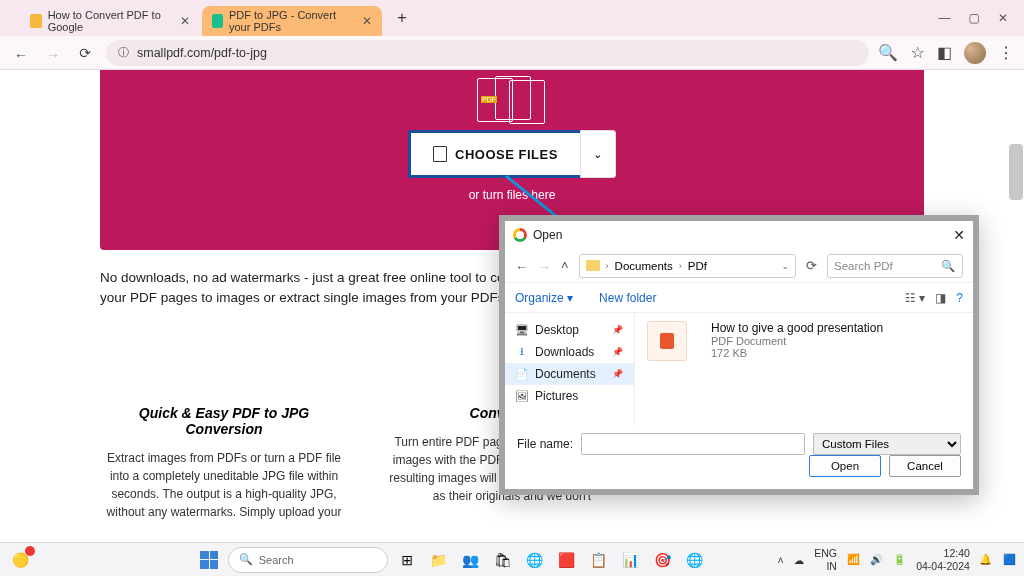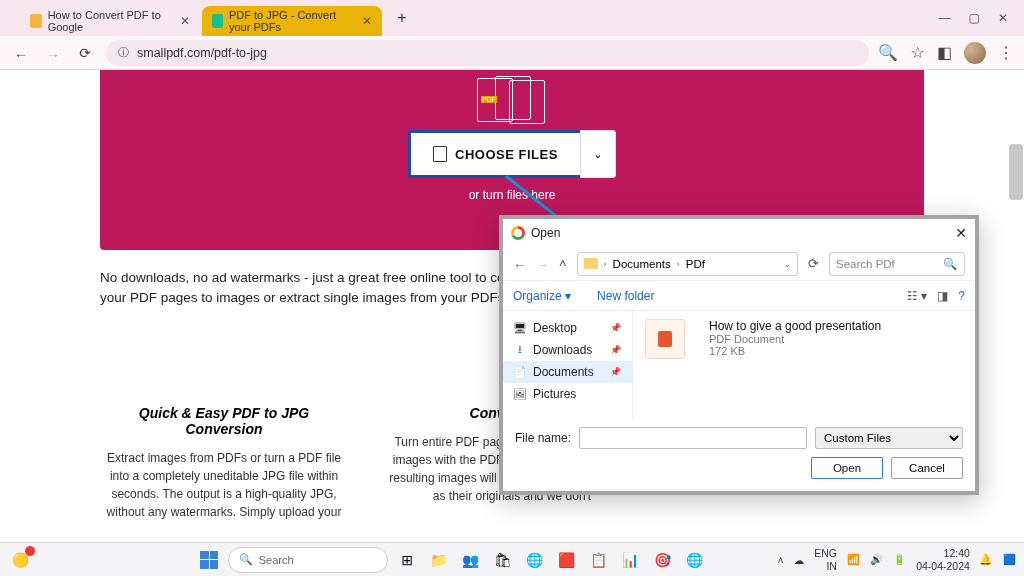"PDF to JPG - Convert" .tab { background: #eab308 -> #fdba74 }
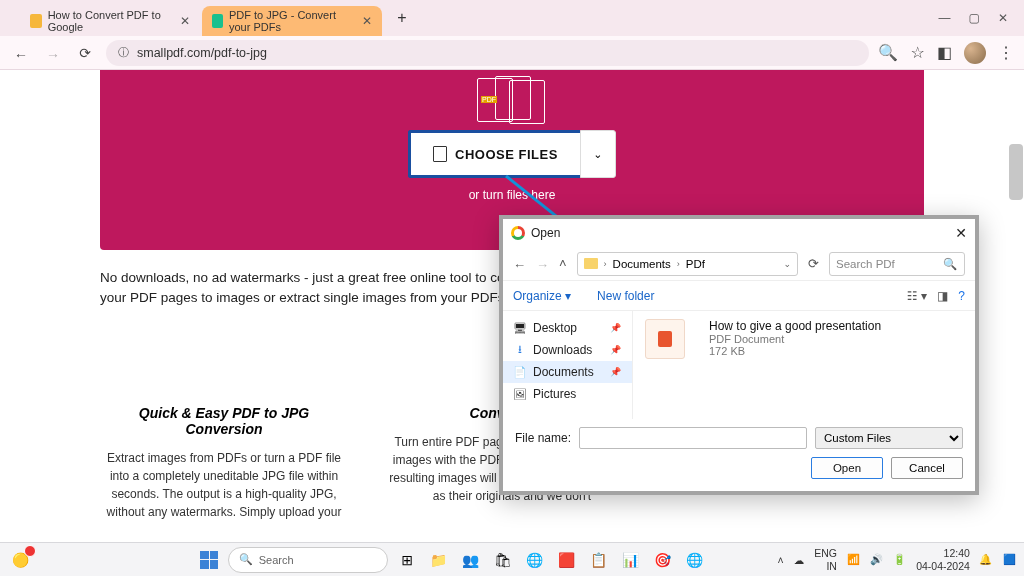"Open" .dialog { border: 4px solid #a3a3a3 -> 6px solid #a3a3a3 }
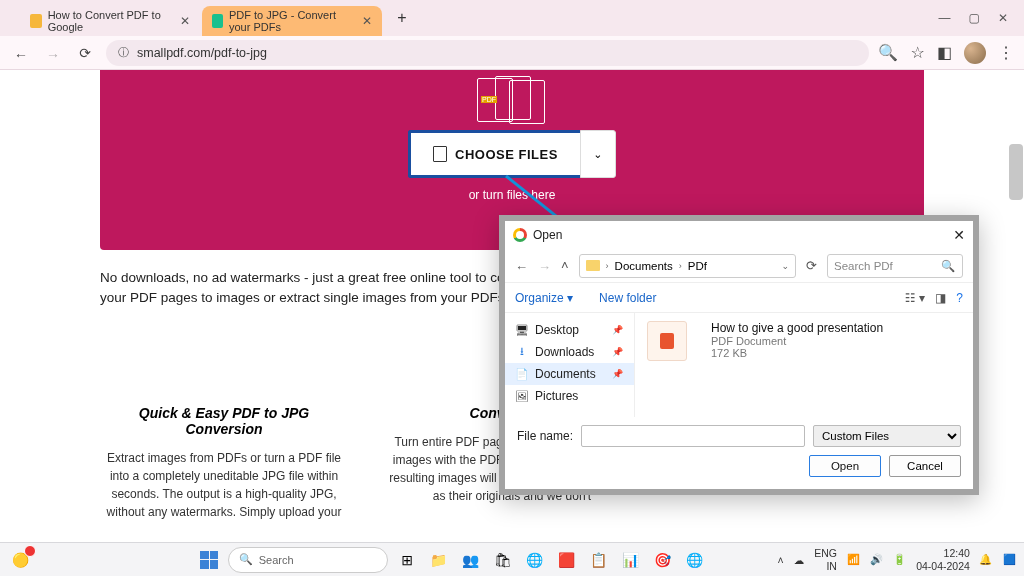"File name:" .dlg-bottom { gap: 8px -> none }
